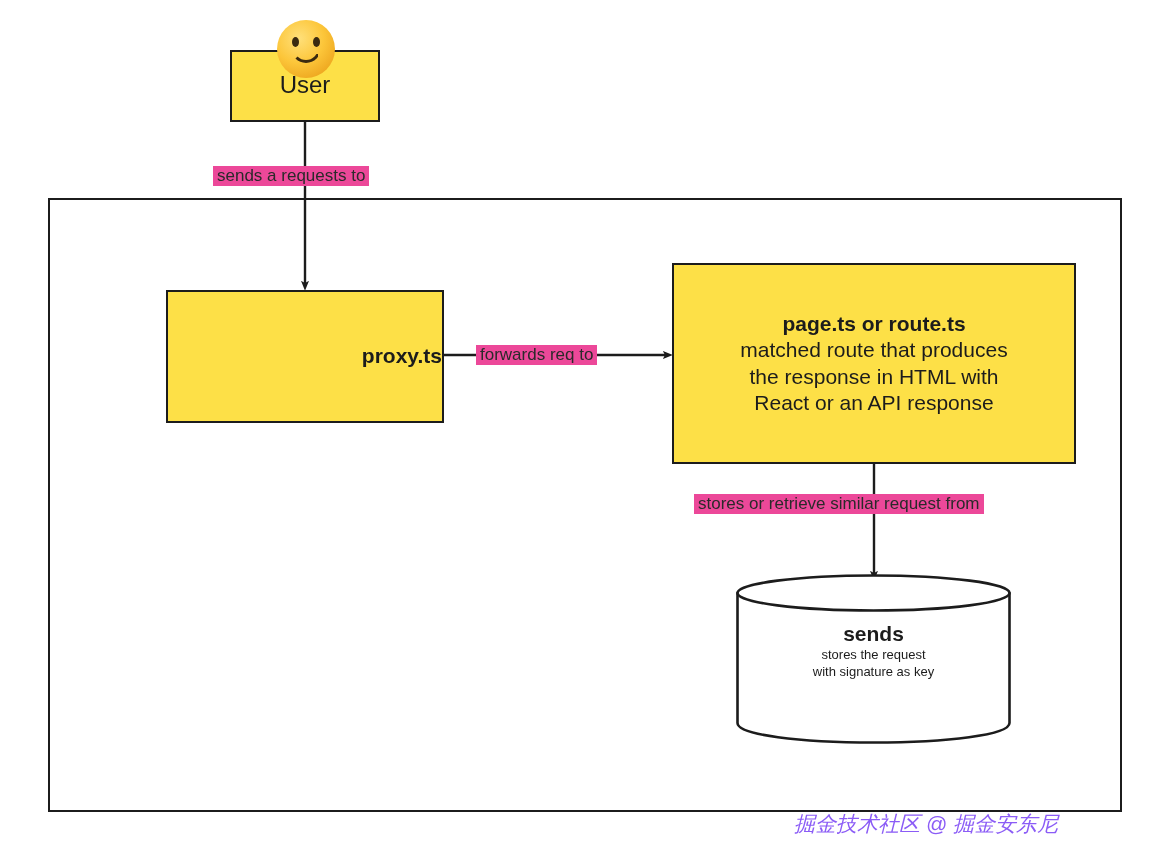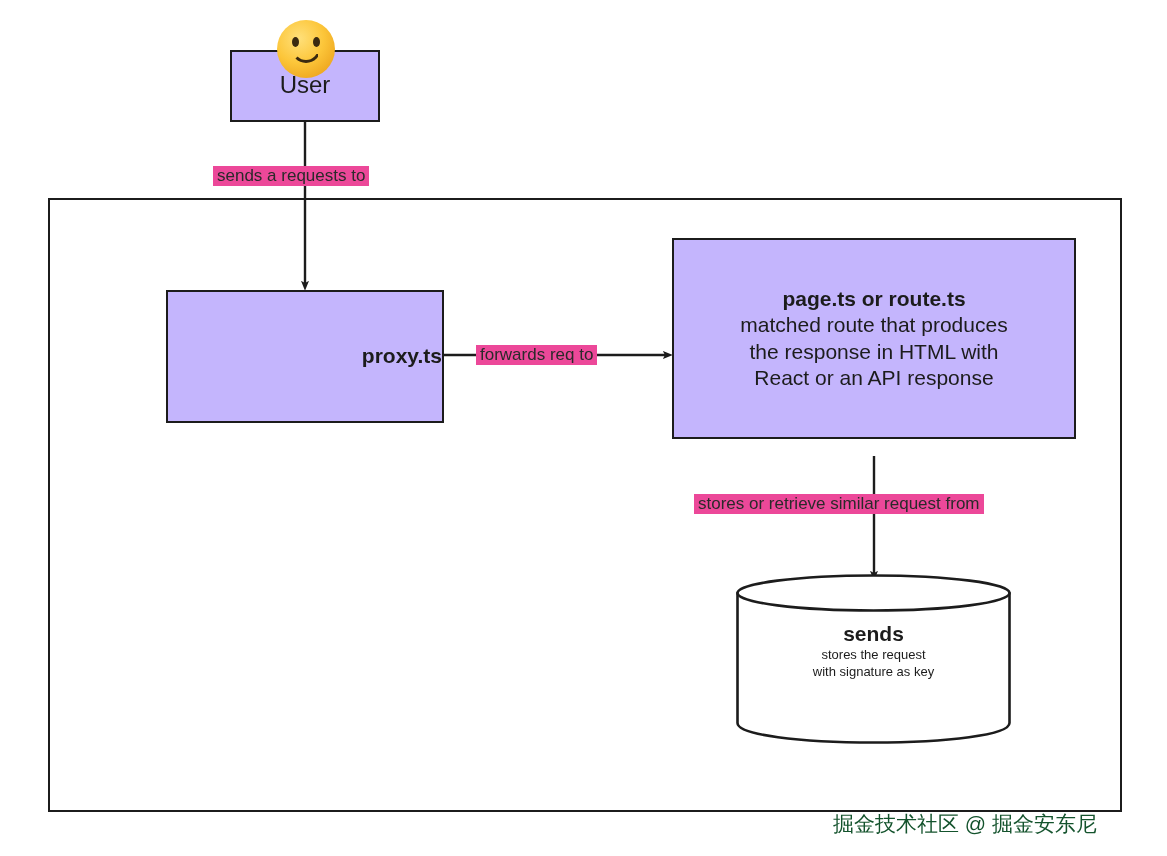"User" .node { background: #c4b5fd -> #fde047 }
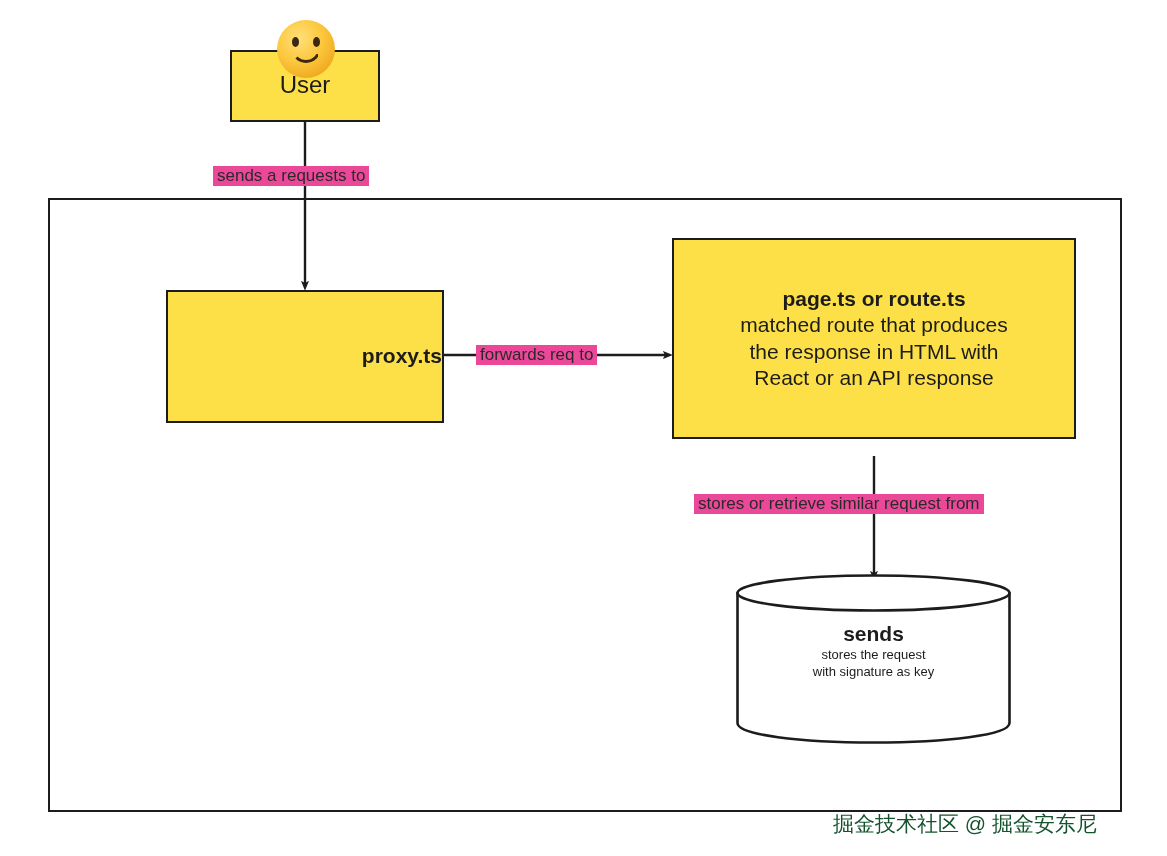"page.ts or route.ts" #page-box { top: 238px -> 263px }
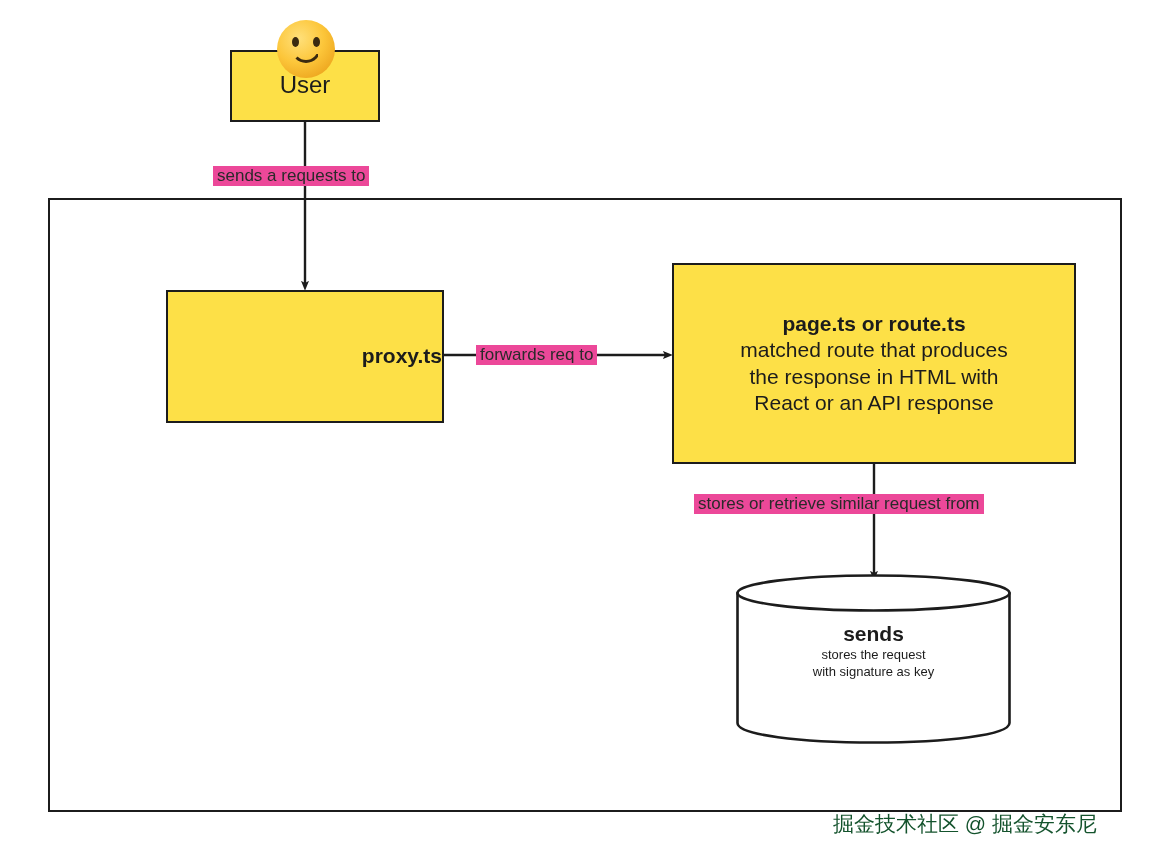"掘金技术社区 @ 掘金安东尼" #watermark { color: #14532d -> #8b5cf6; font-style: none -> italic; left: 833px -> 794px }
